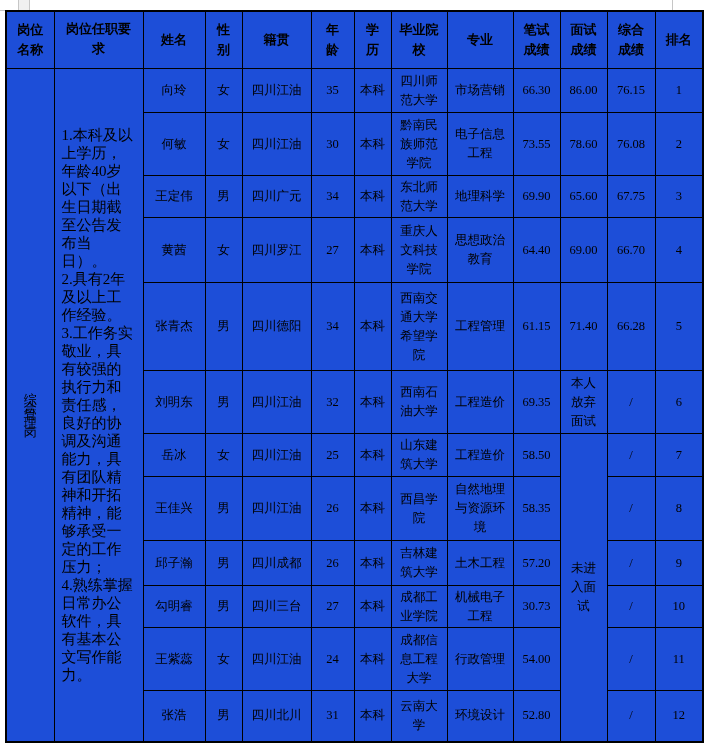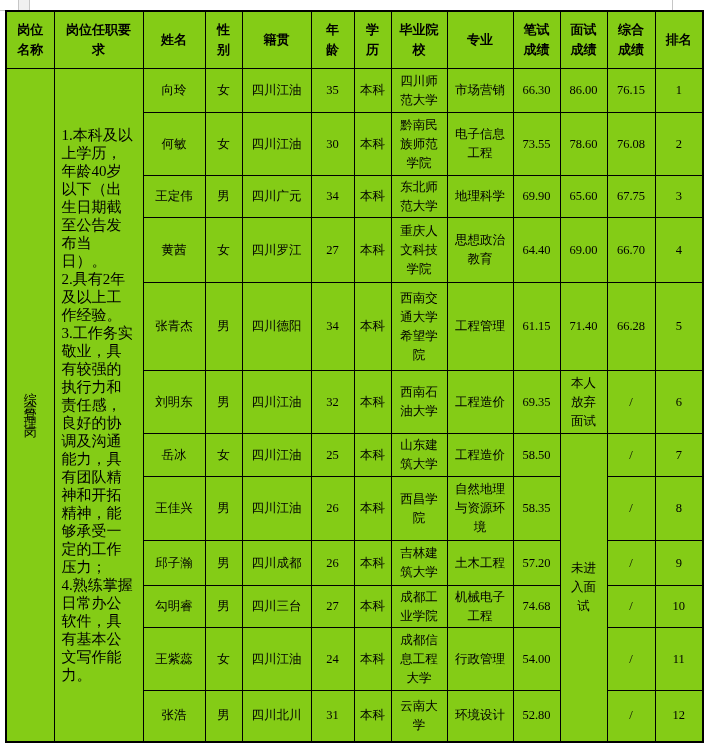"岗位名称" table.results { background: #84cc16 -> #1d4ed8 }
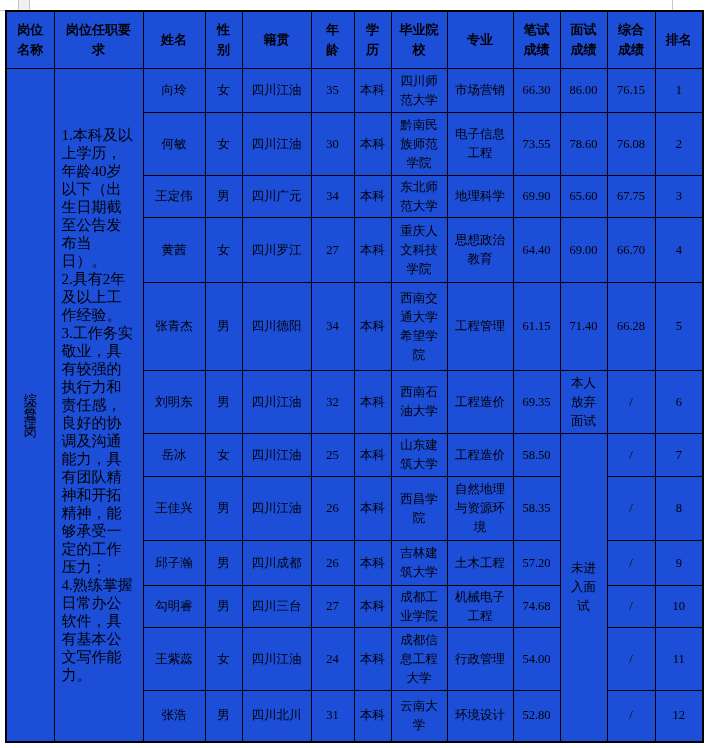"岗位任职要求" th.h-req { font-family: none -> Liberation Mono, monospace }
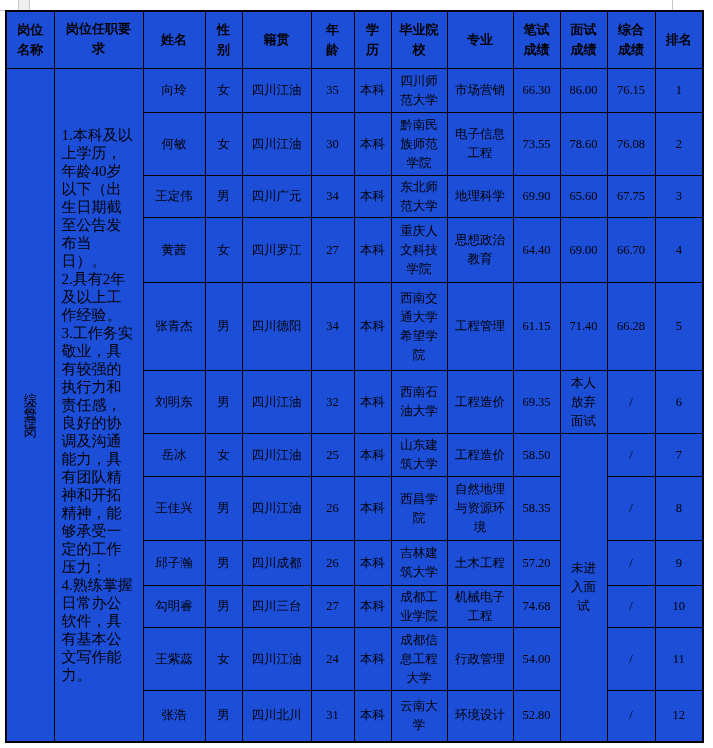"74.68" td { text: 74.68 -> 30.73 }
